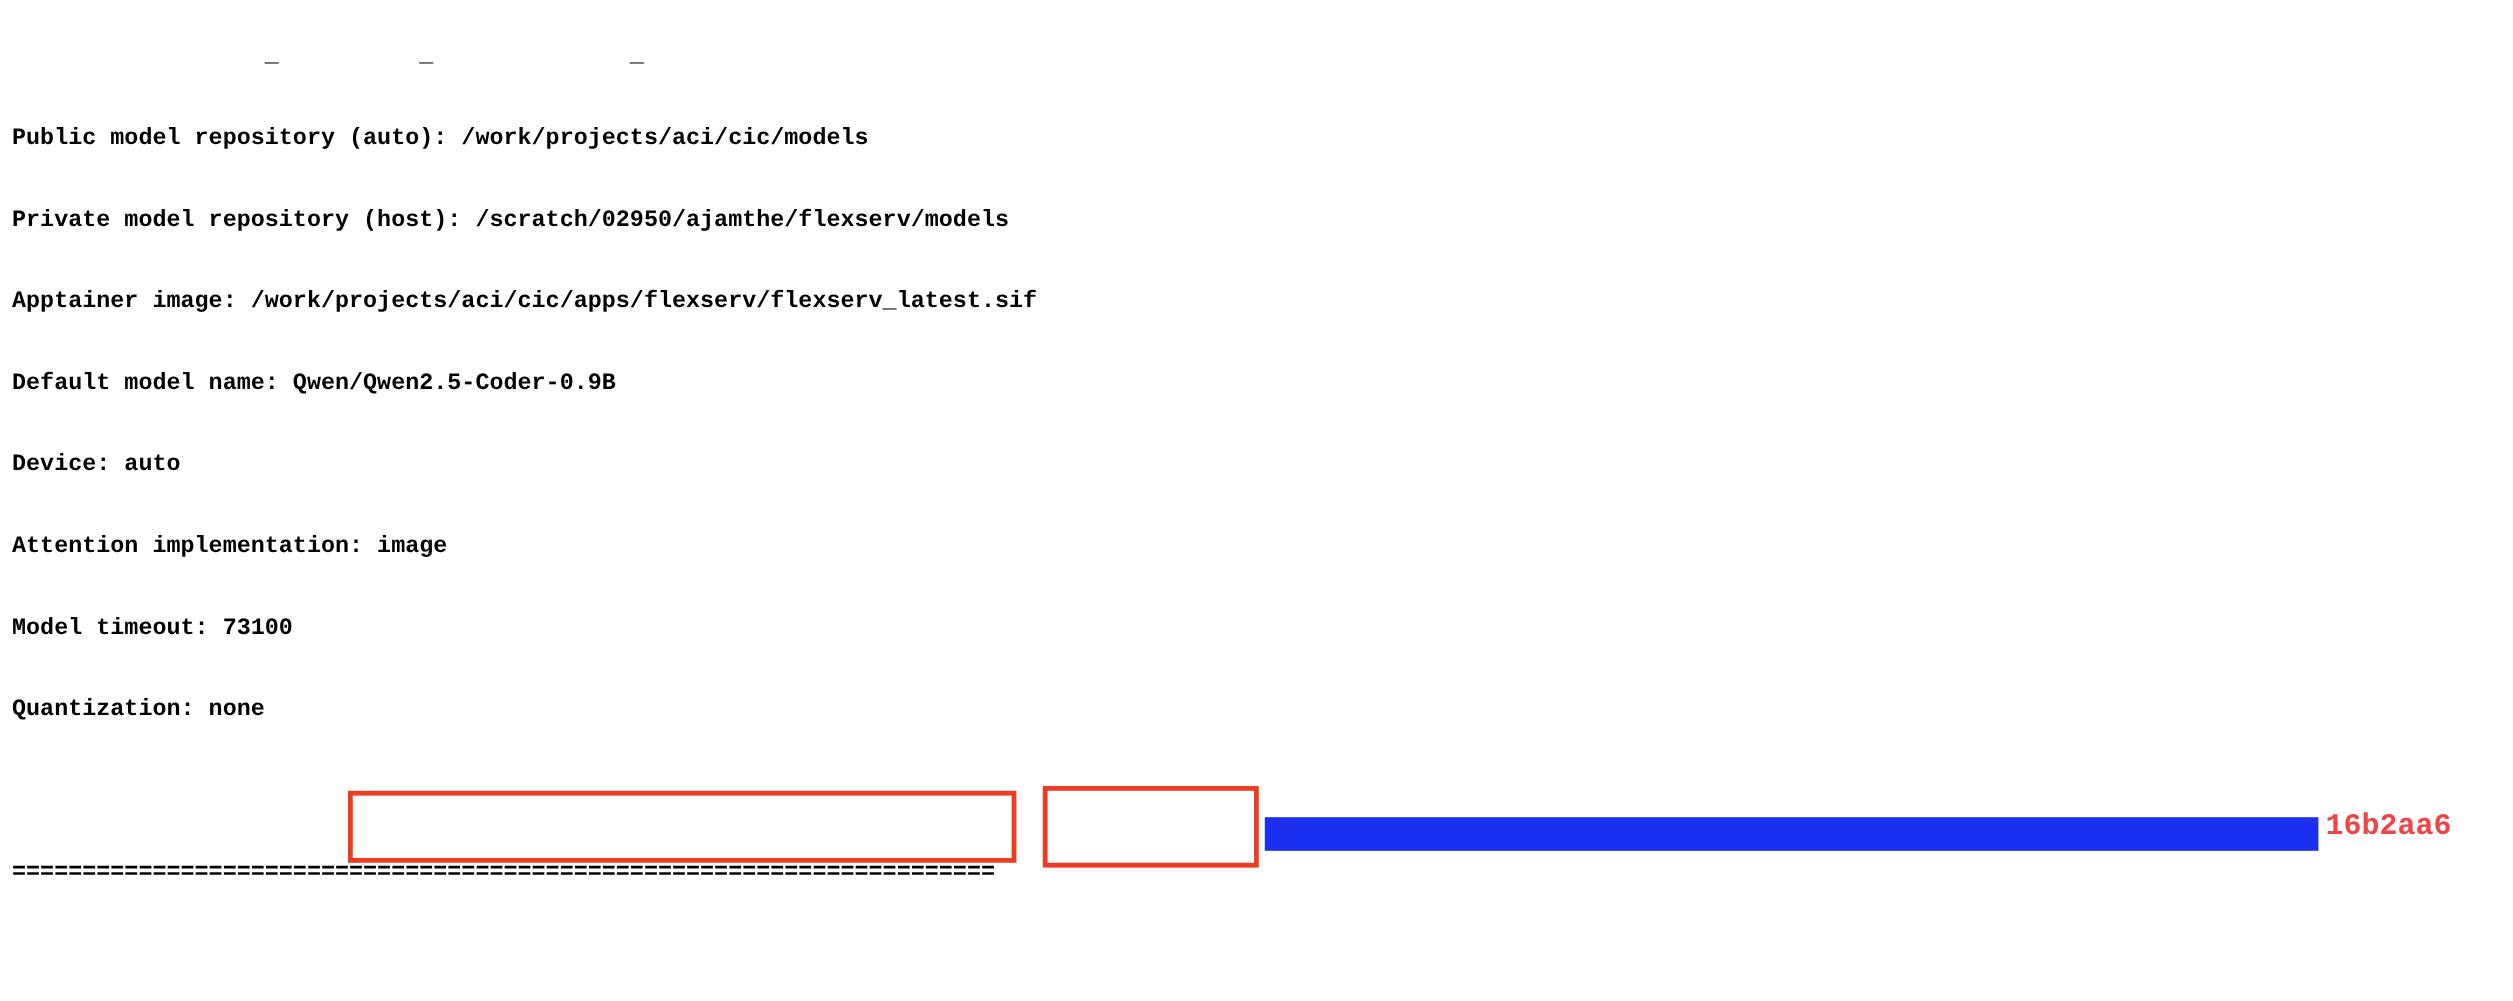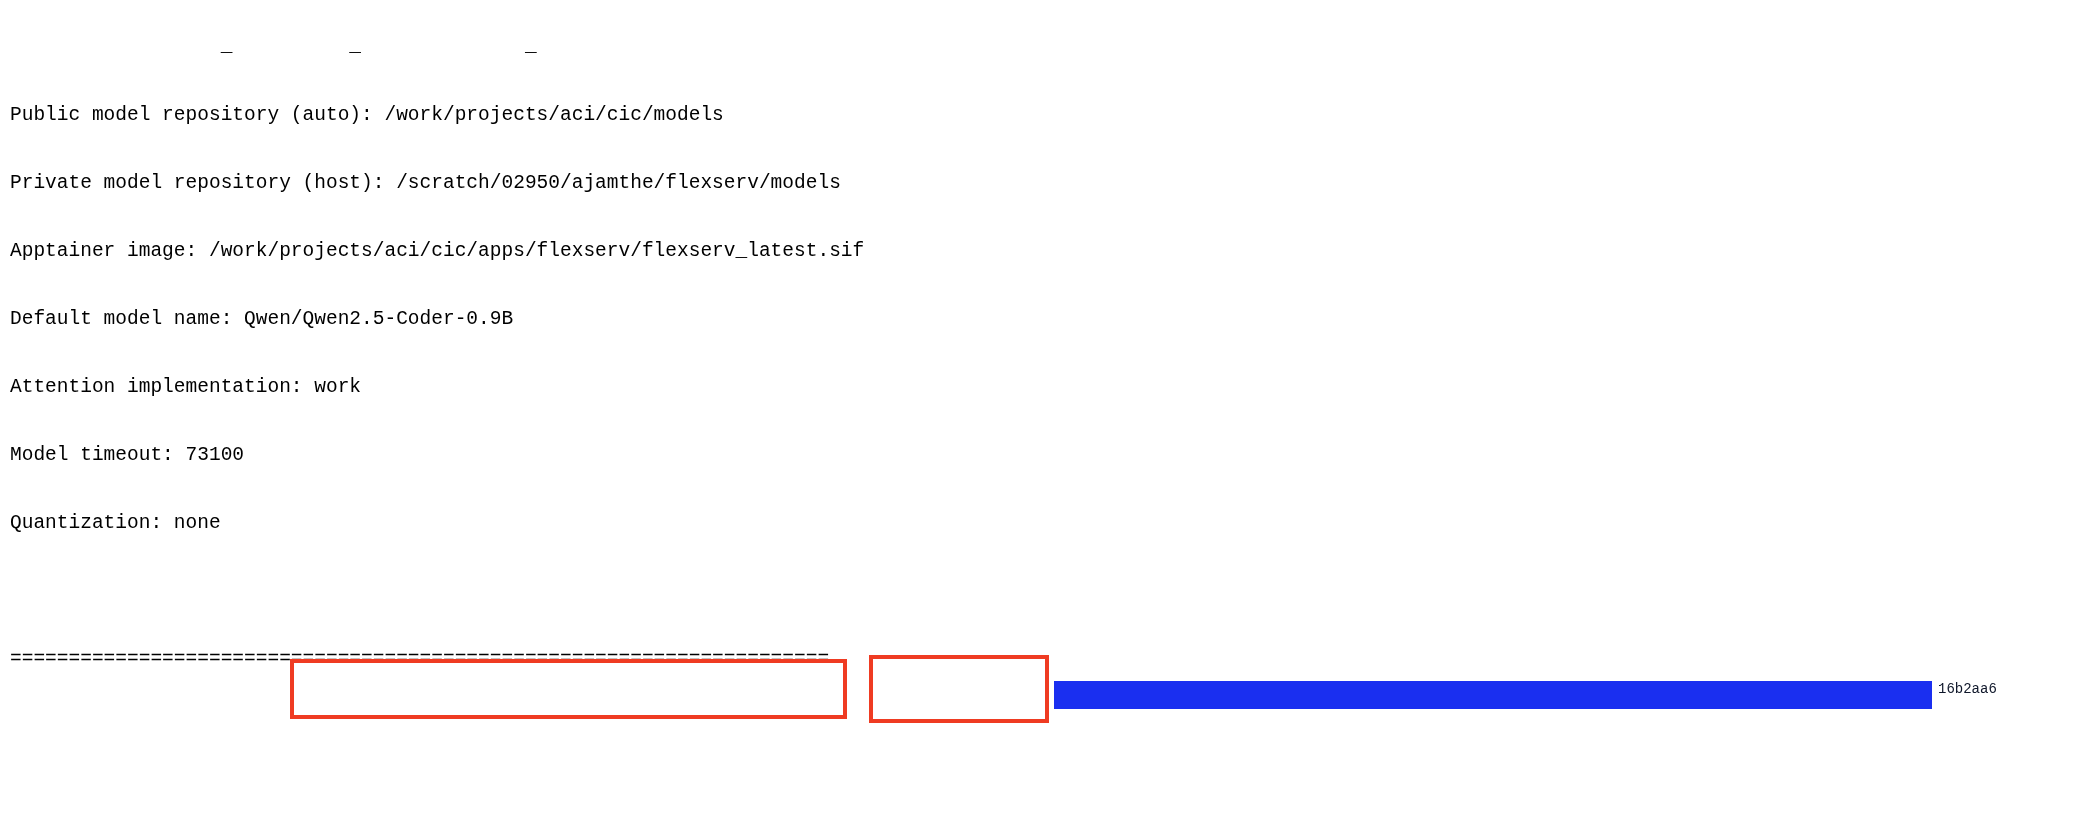"_ _ _" .terminal { font-weight: none -> bold }
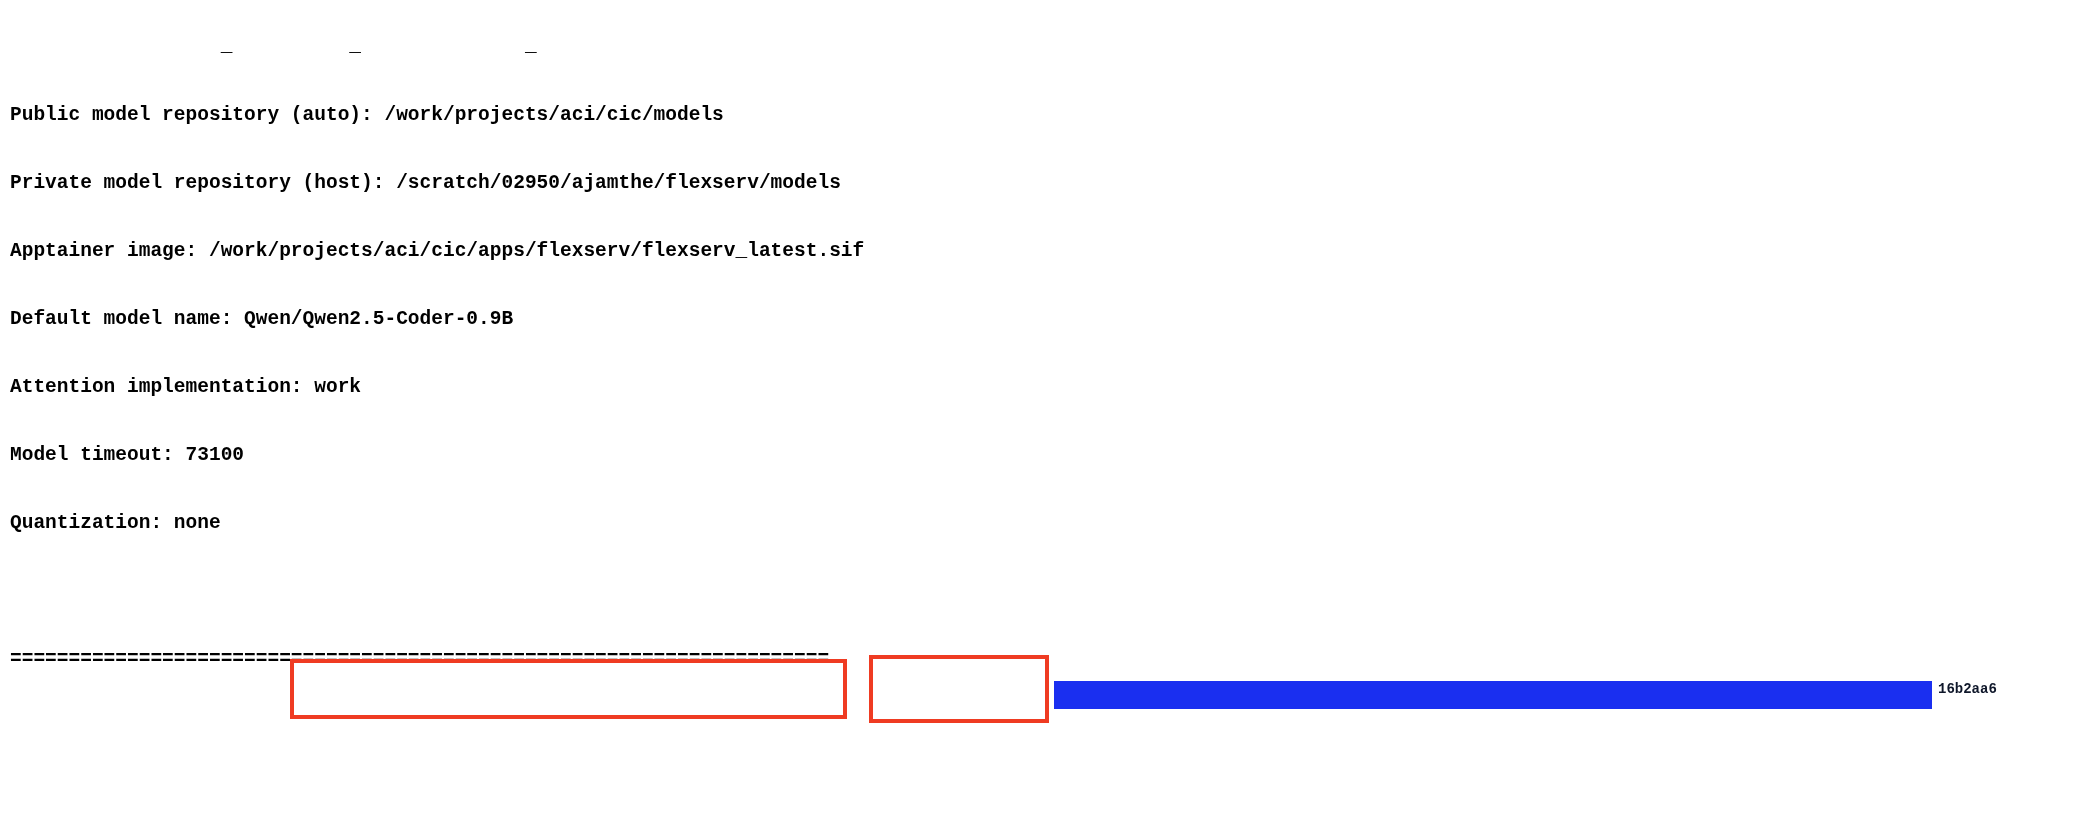"Device: auto" span.line { html: none -> <span>Device: auto</span> }
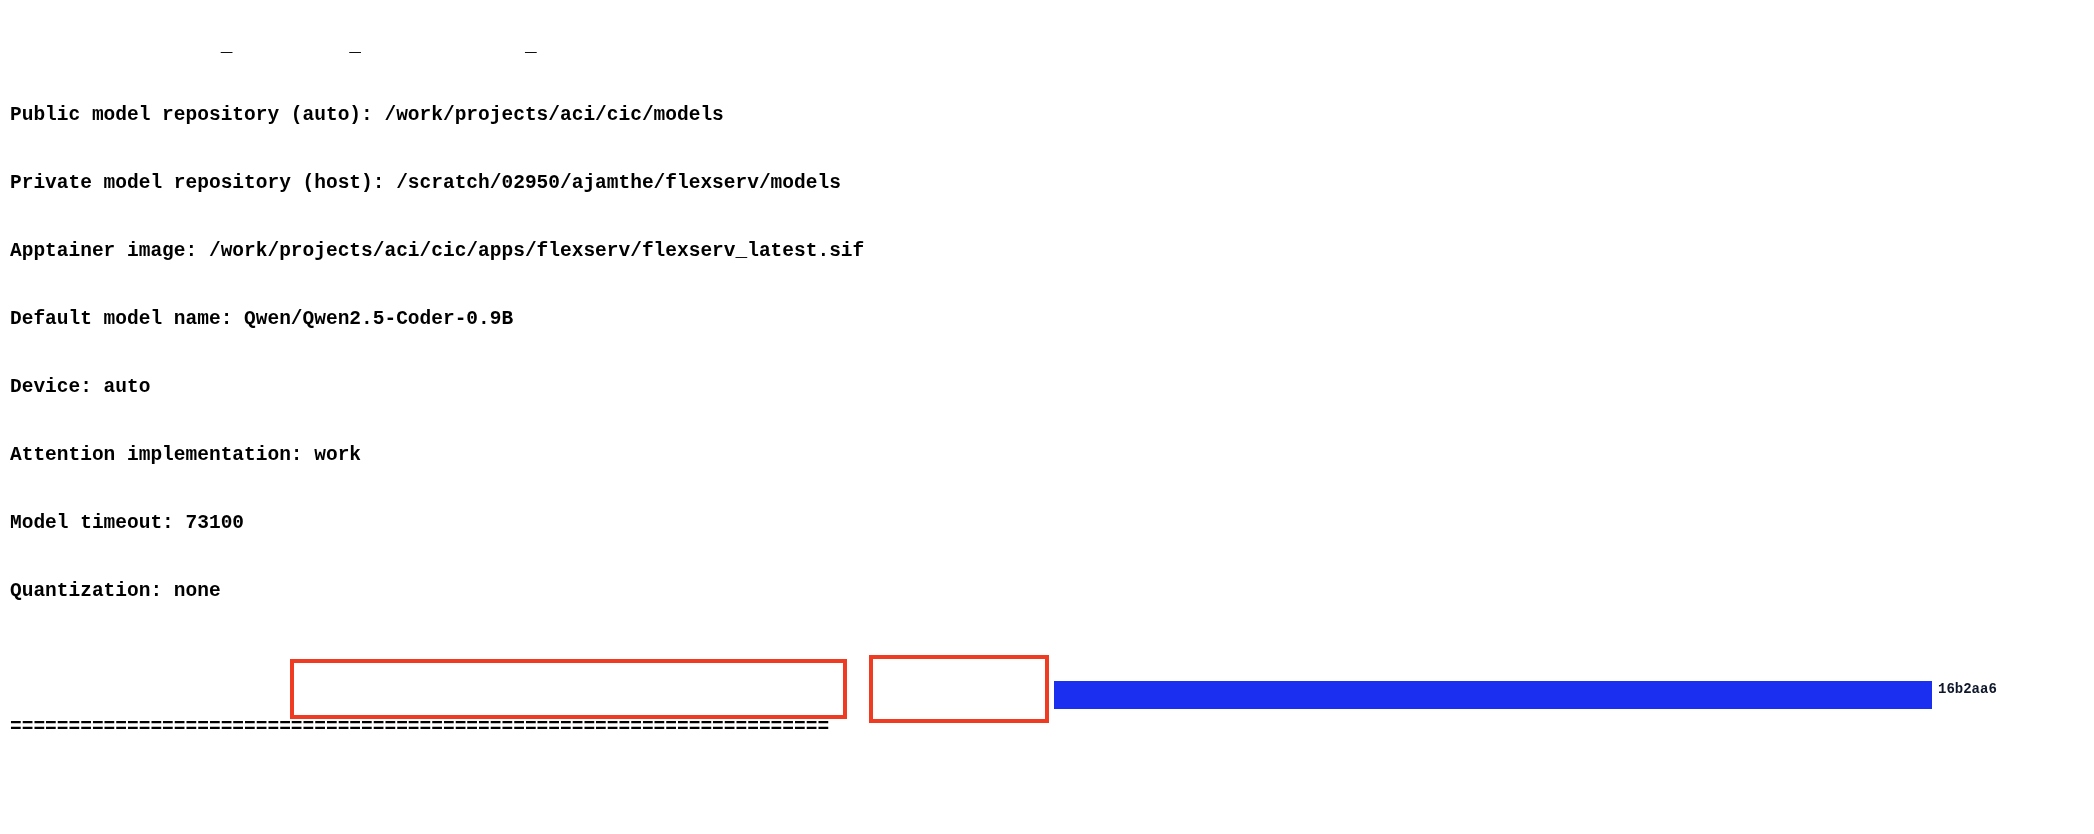"Attention implementation: work" span.line { text: work -> image }
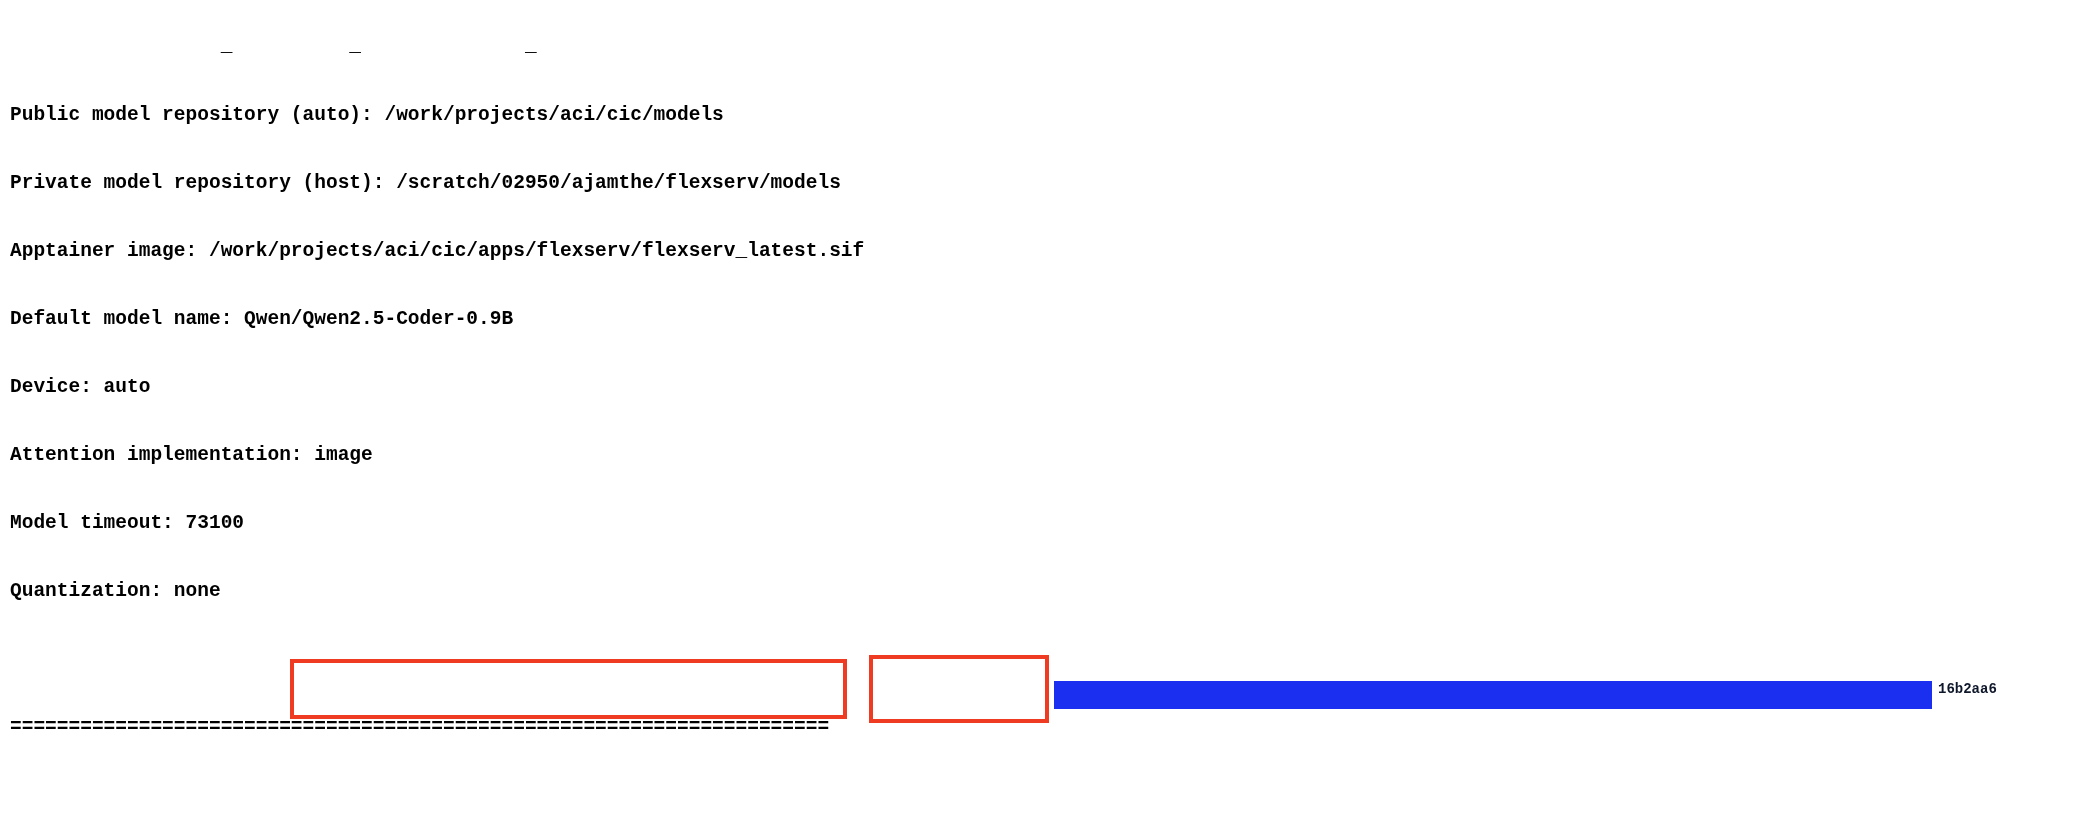"16b2aa6" #token-tail { color: #0f172a -> #ef4444; font-size: 14px -> 25px }
